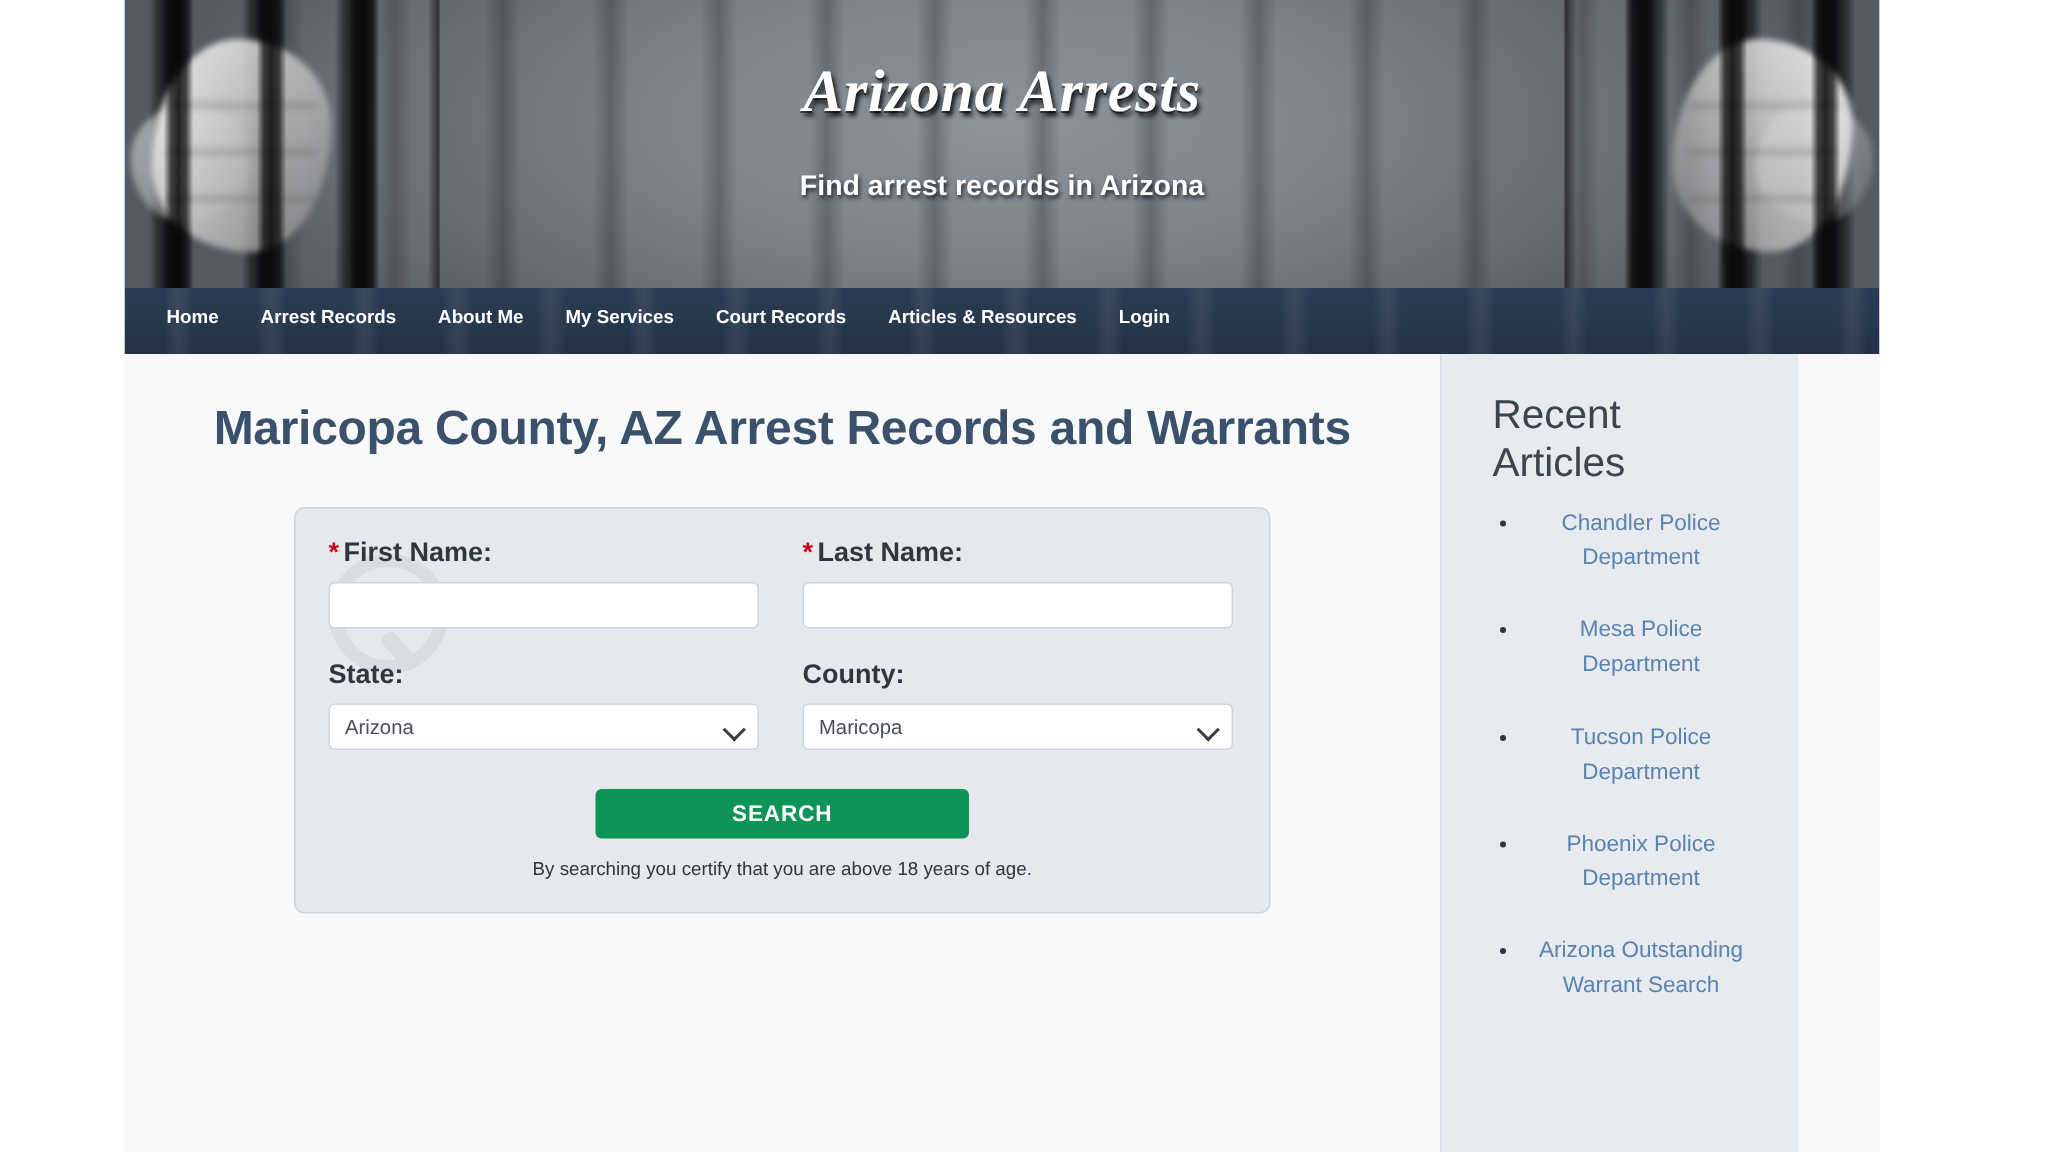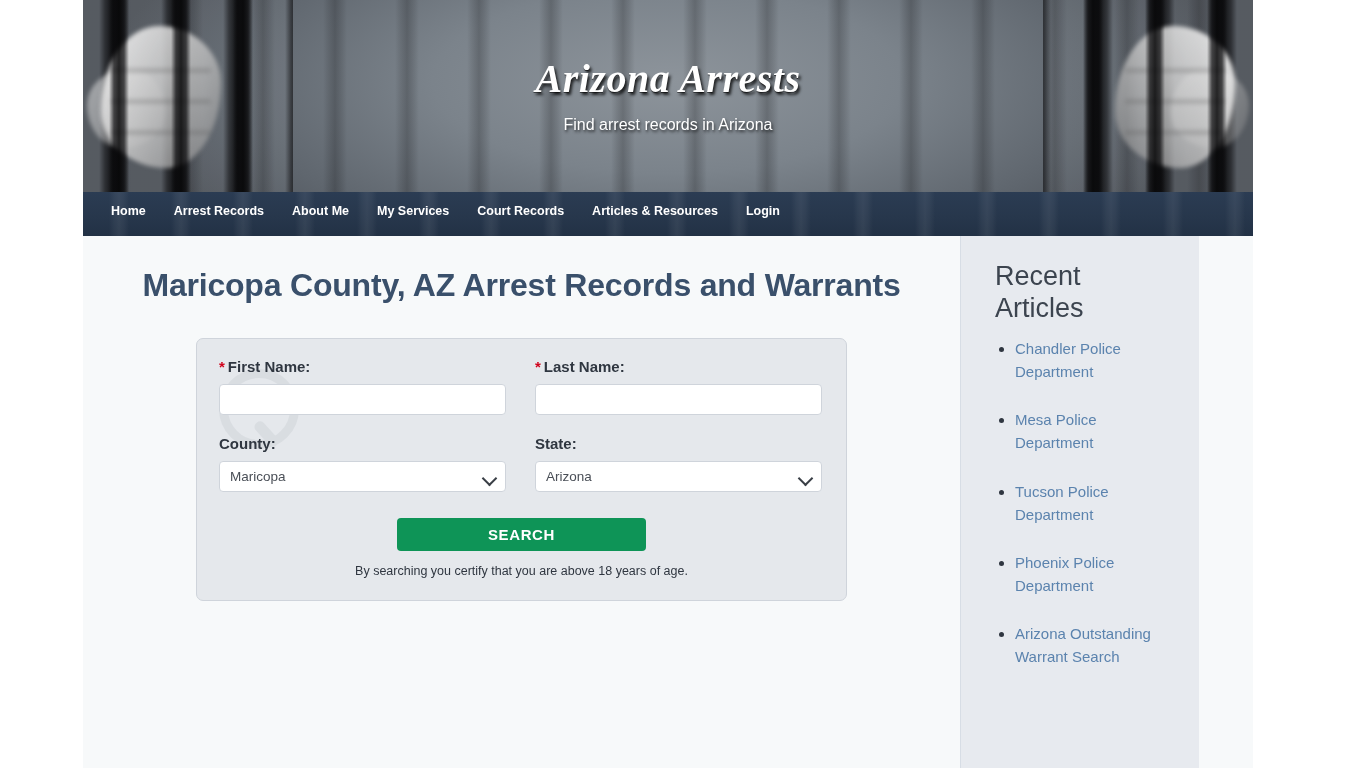"Find arrest records in Arizona" .site-tagline { font-size: 16px -> 19px; font-weight: none -> bold; margin: 0 -> 16px }
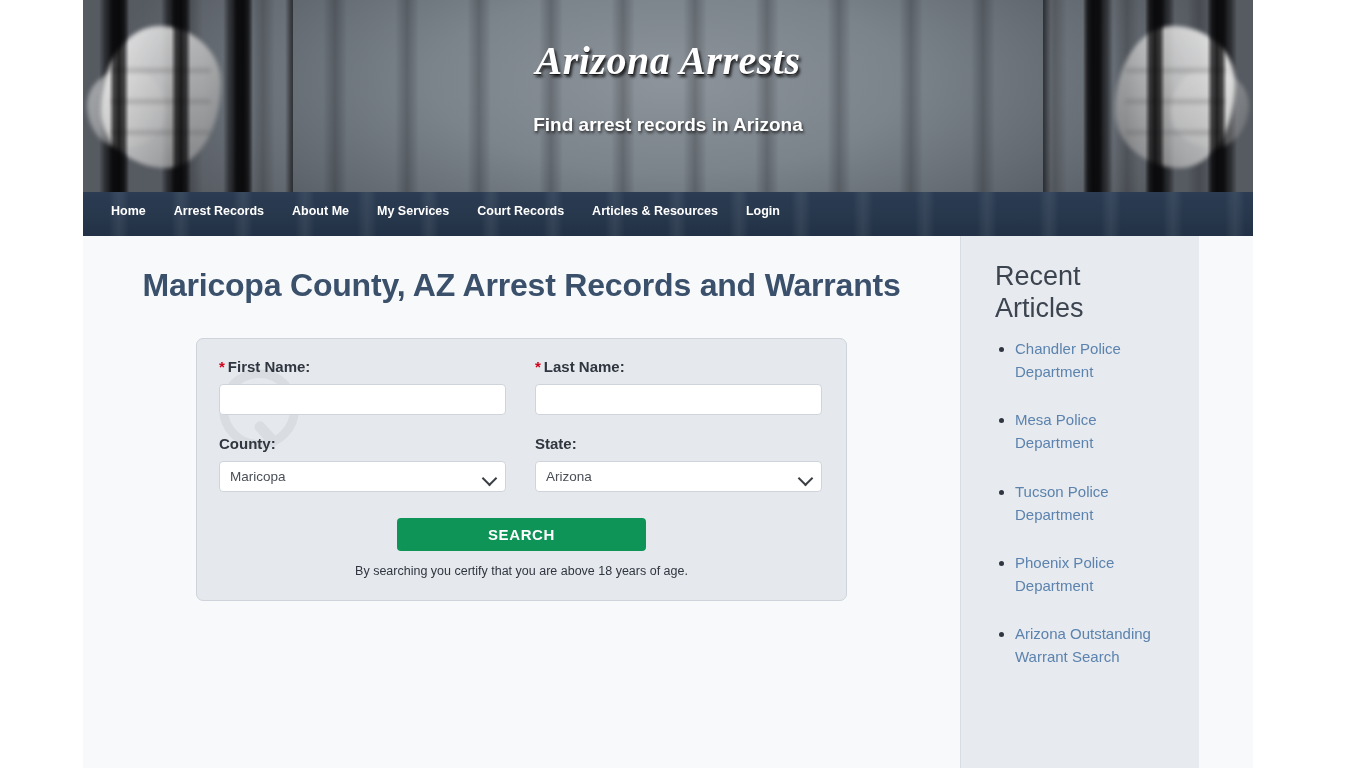"Chandler Police Department" .article-list { text-align: none -> center }
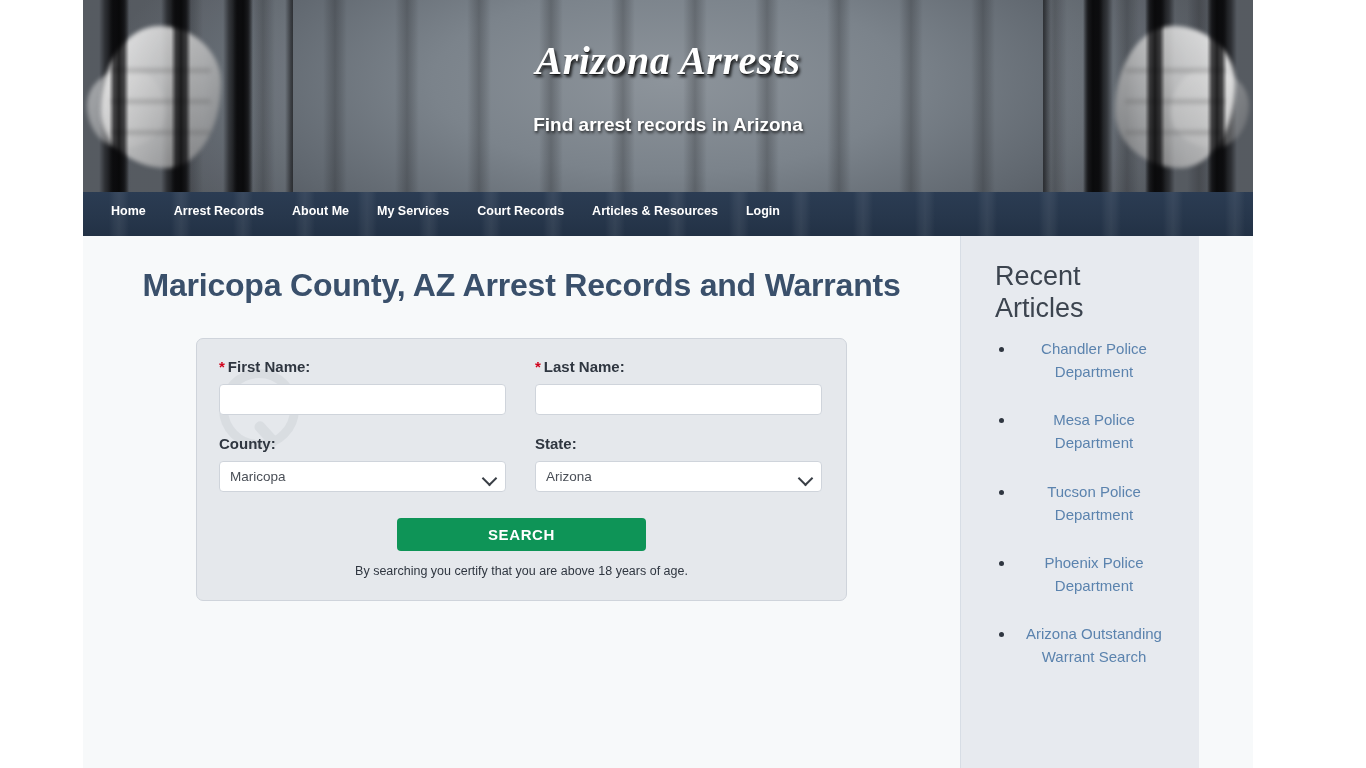"* First Name:" .field-label { font-size: 15px -> 18px }
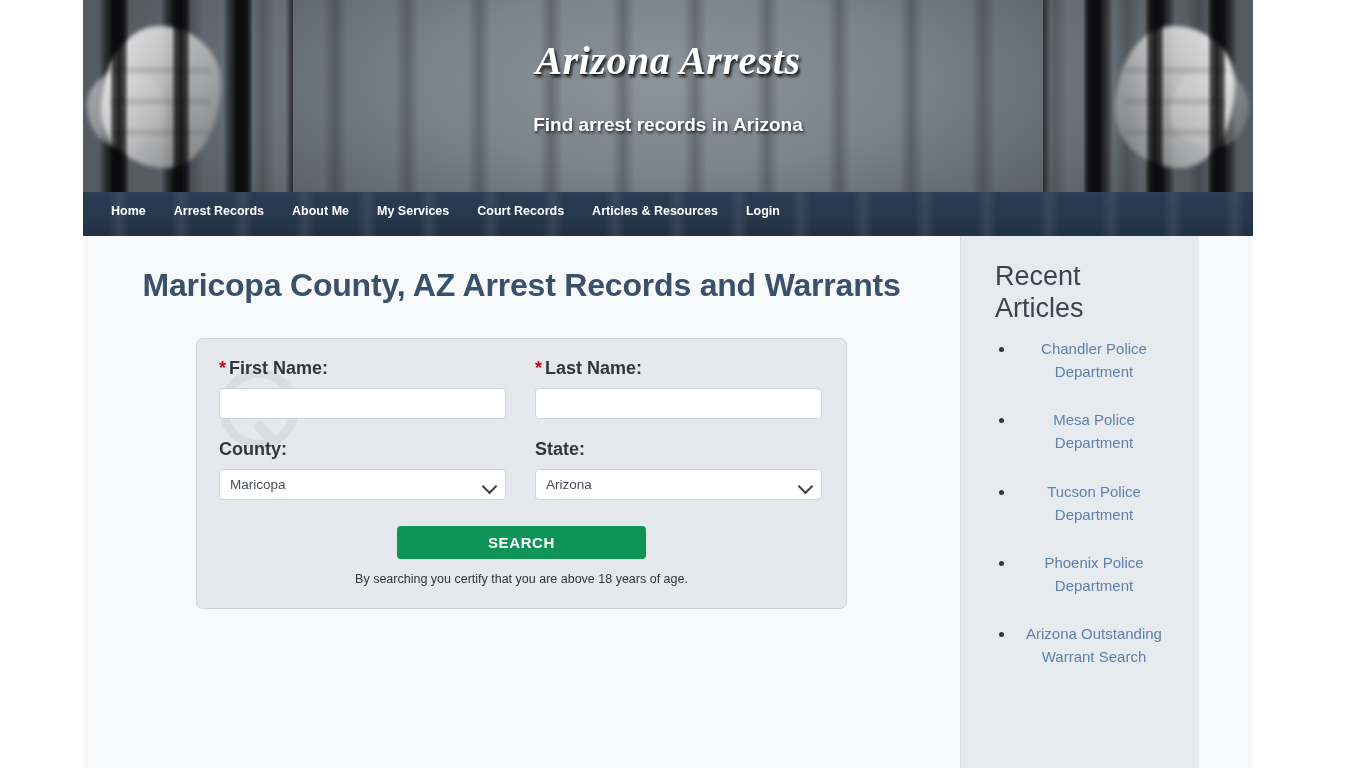"County:" div.form-col { order: before "State:" -> after "State:" }
